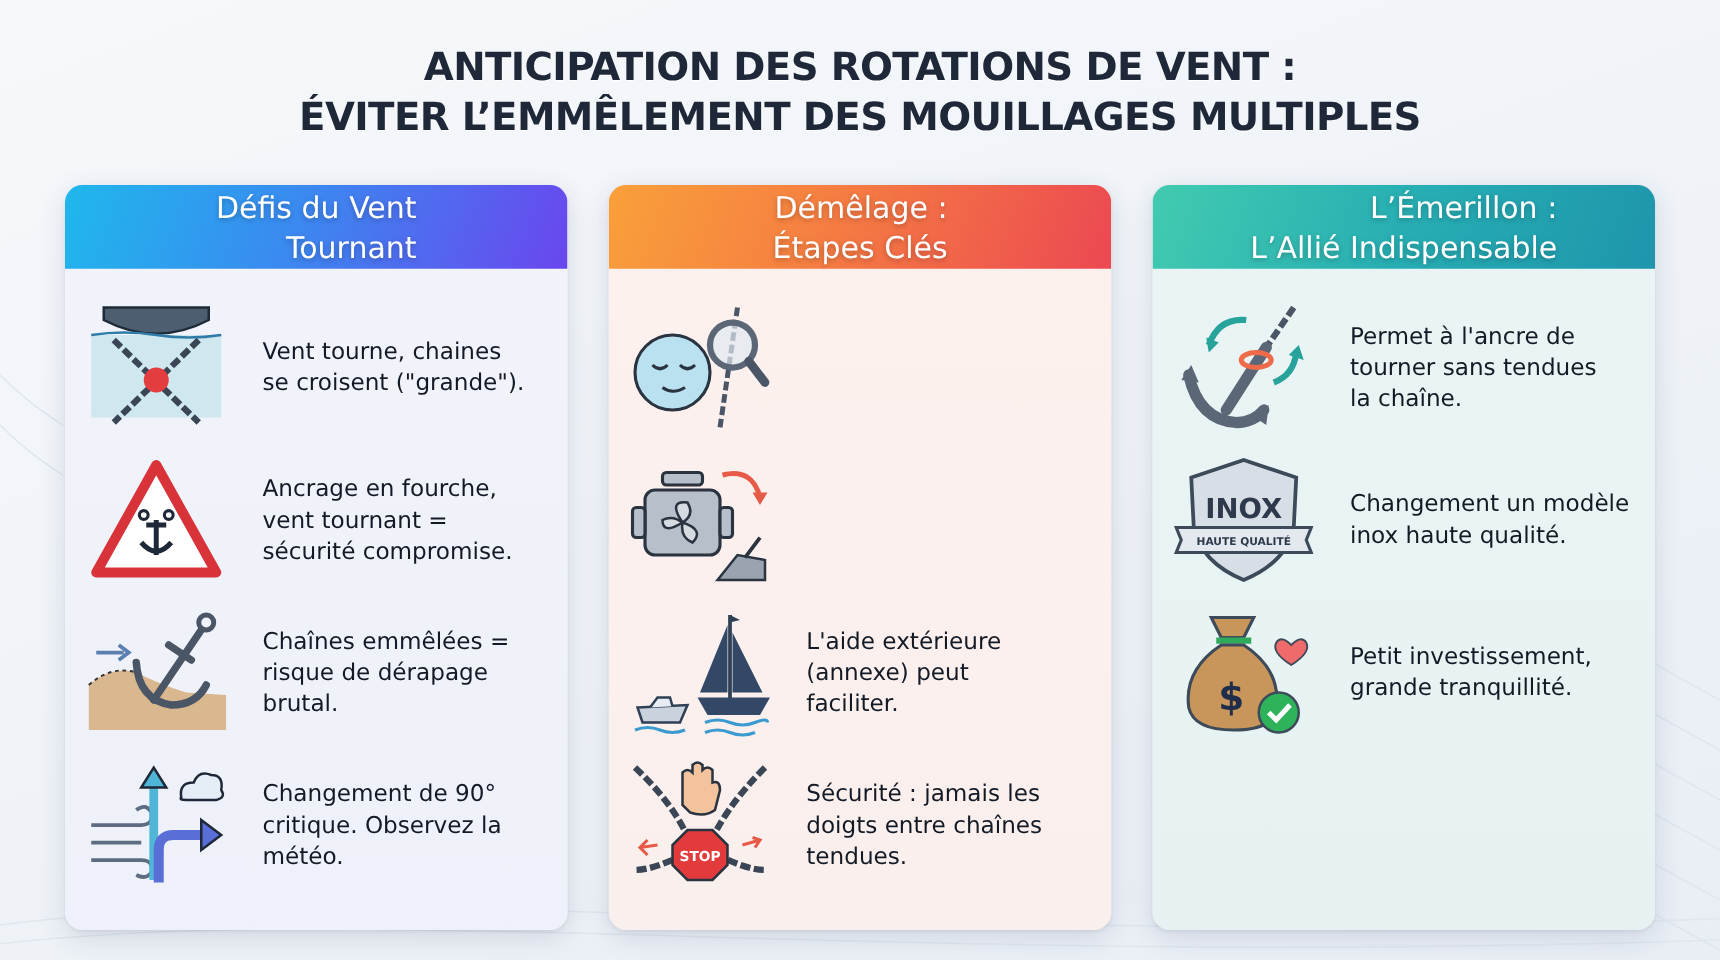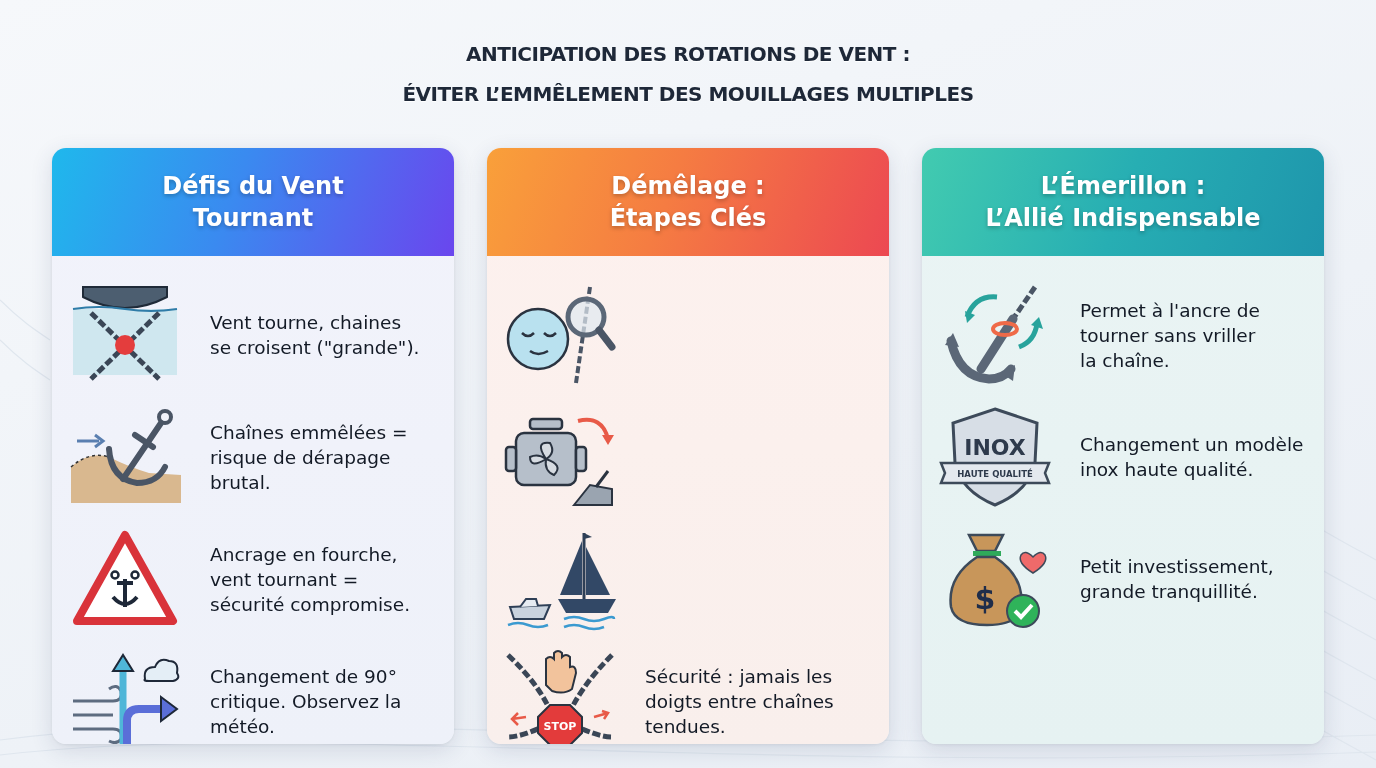"ANTICIPATION DES ROTATIONS DE VENT" .title { font-size: 20px -> 31px }
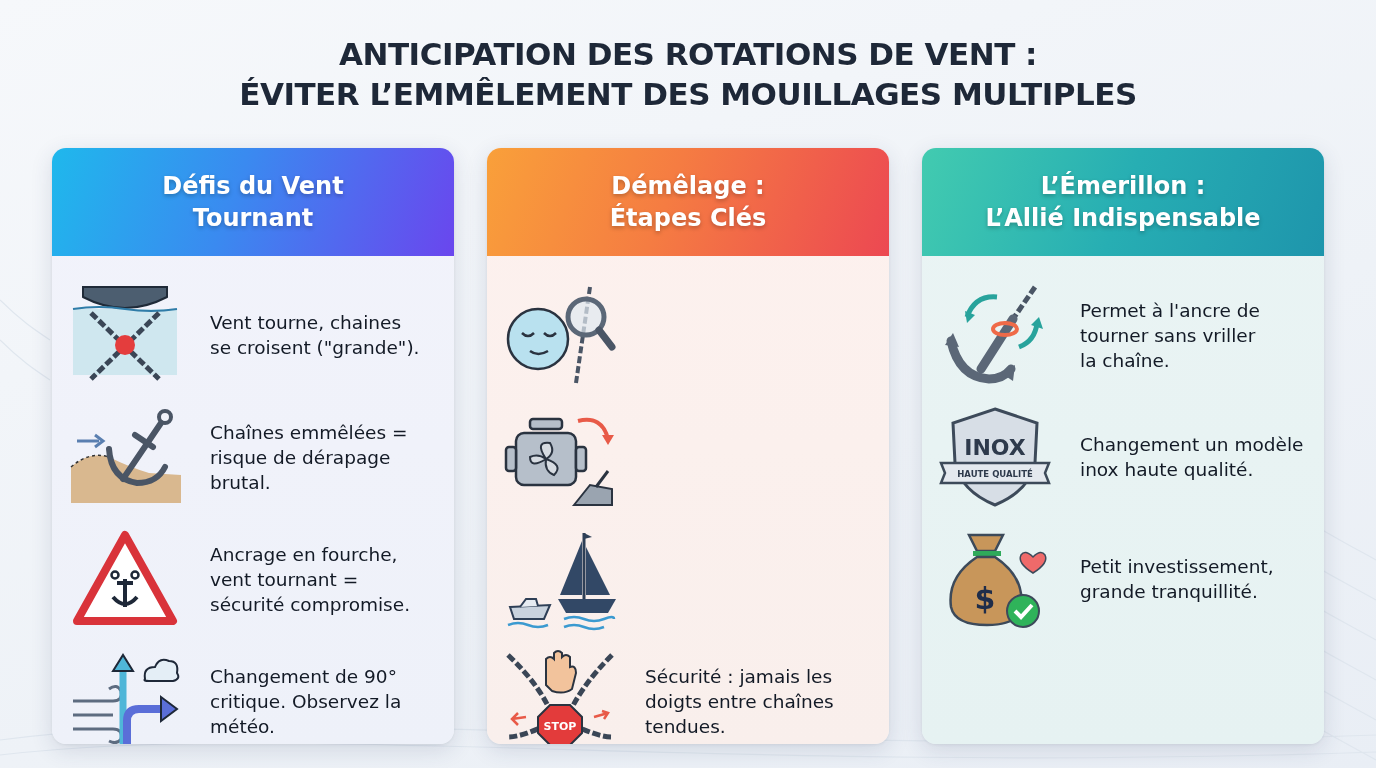"Défis du Vent" .card-header { font-weight: bold -> normal; height: 108px -> 67px; text-align: center -> right }
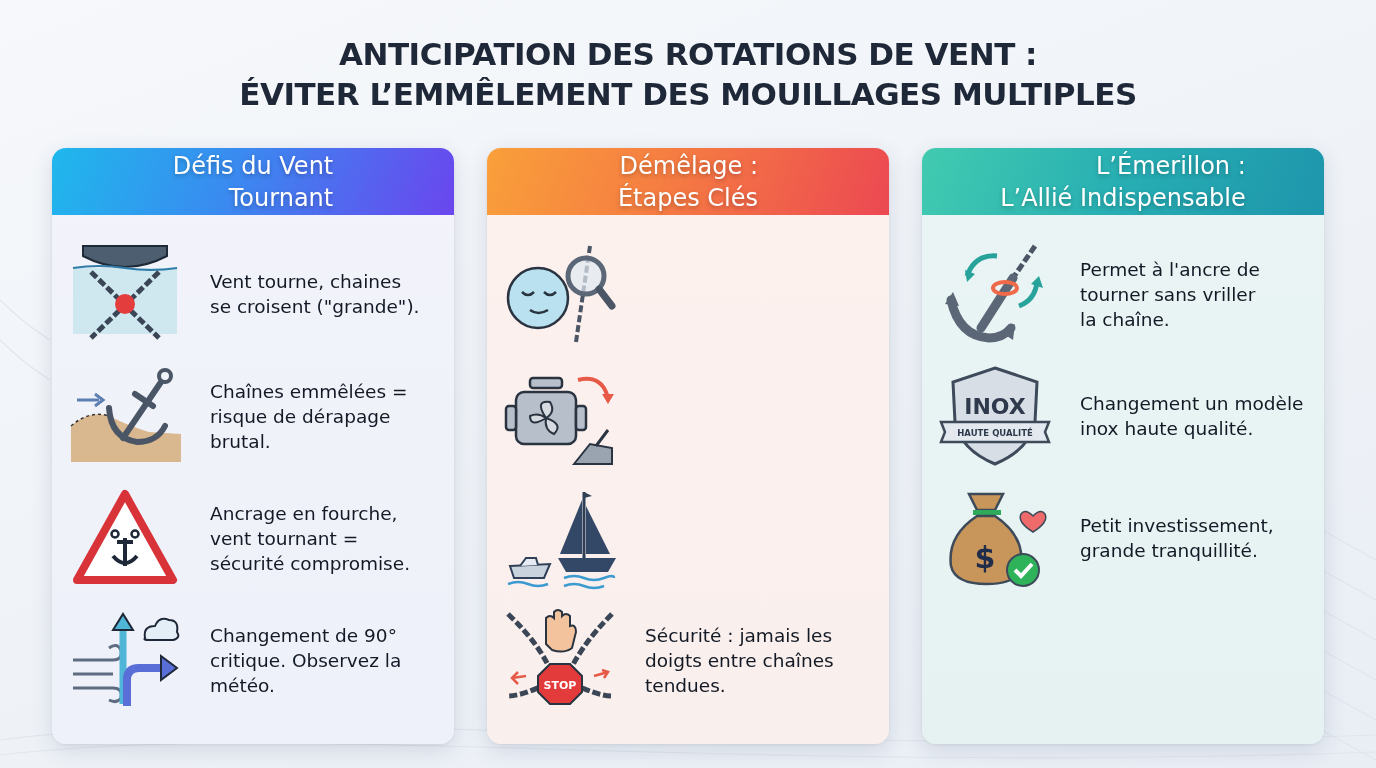"Permet à l'ancre de" div.item-text { text: vriller -> tendues }
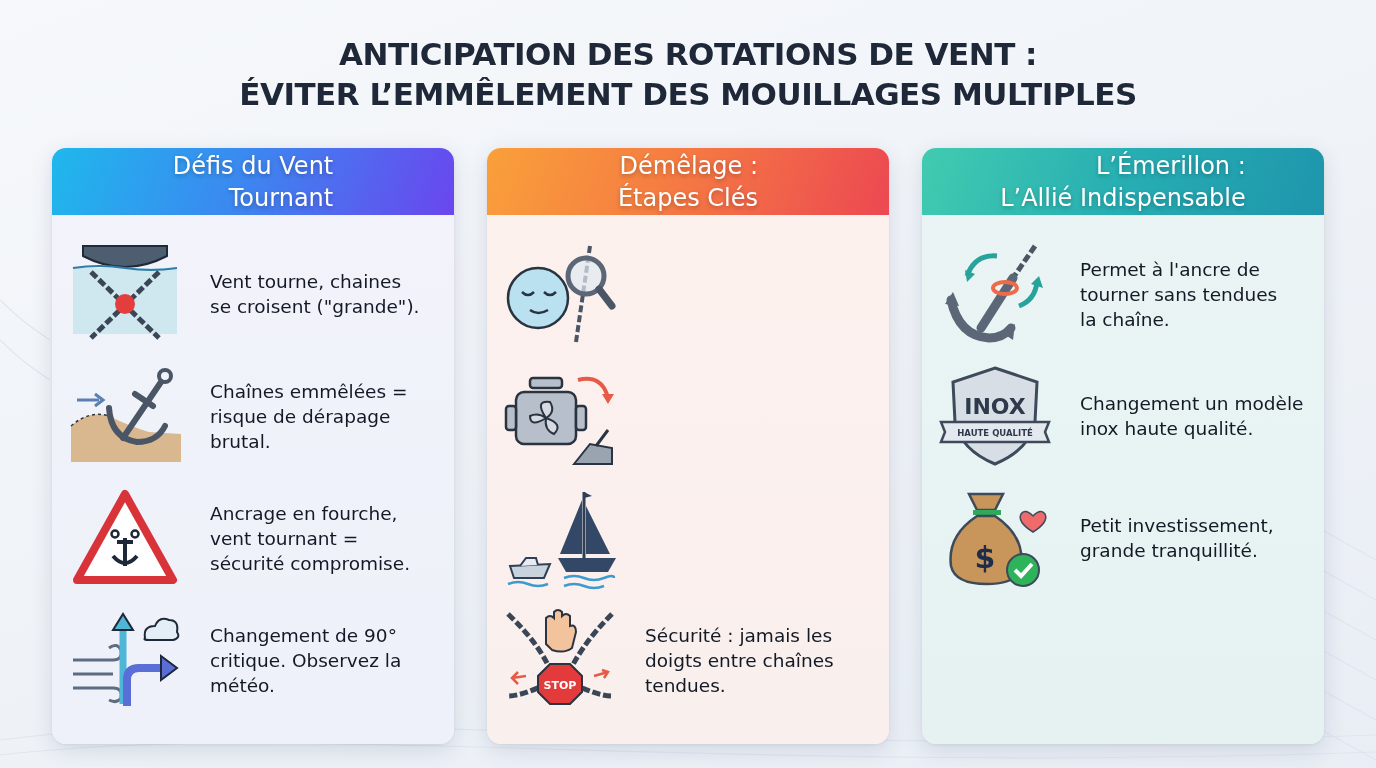"Chaînes emmêlées =" div.item { order: before "Ancrage en fourche," -> after "Ancrage en fourche," }
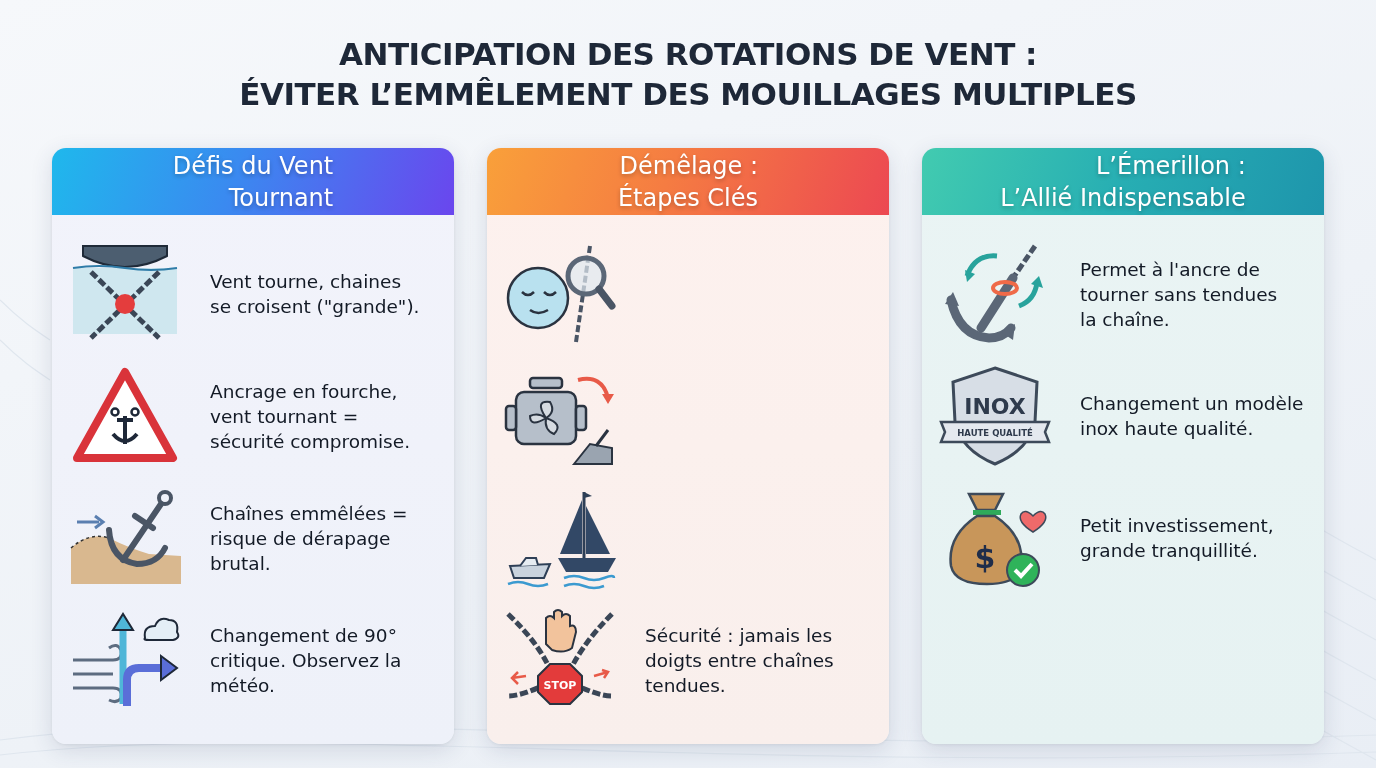"L'aide extérieure" div.item-text { html: none -> <div>L'aide extérieure (annexe) peut faciliter.</div> }
